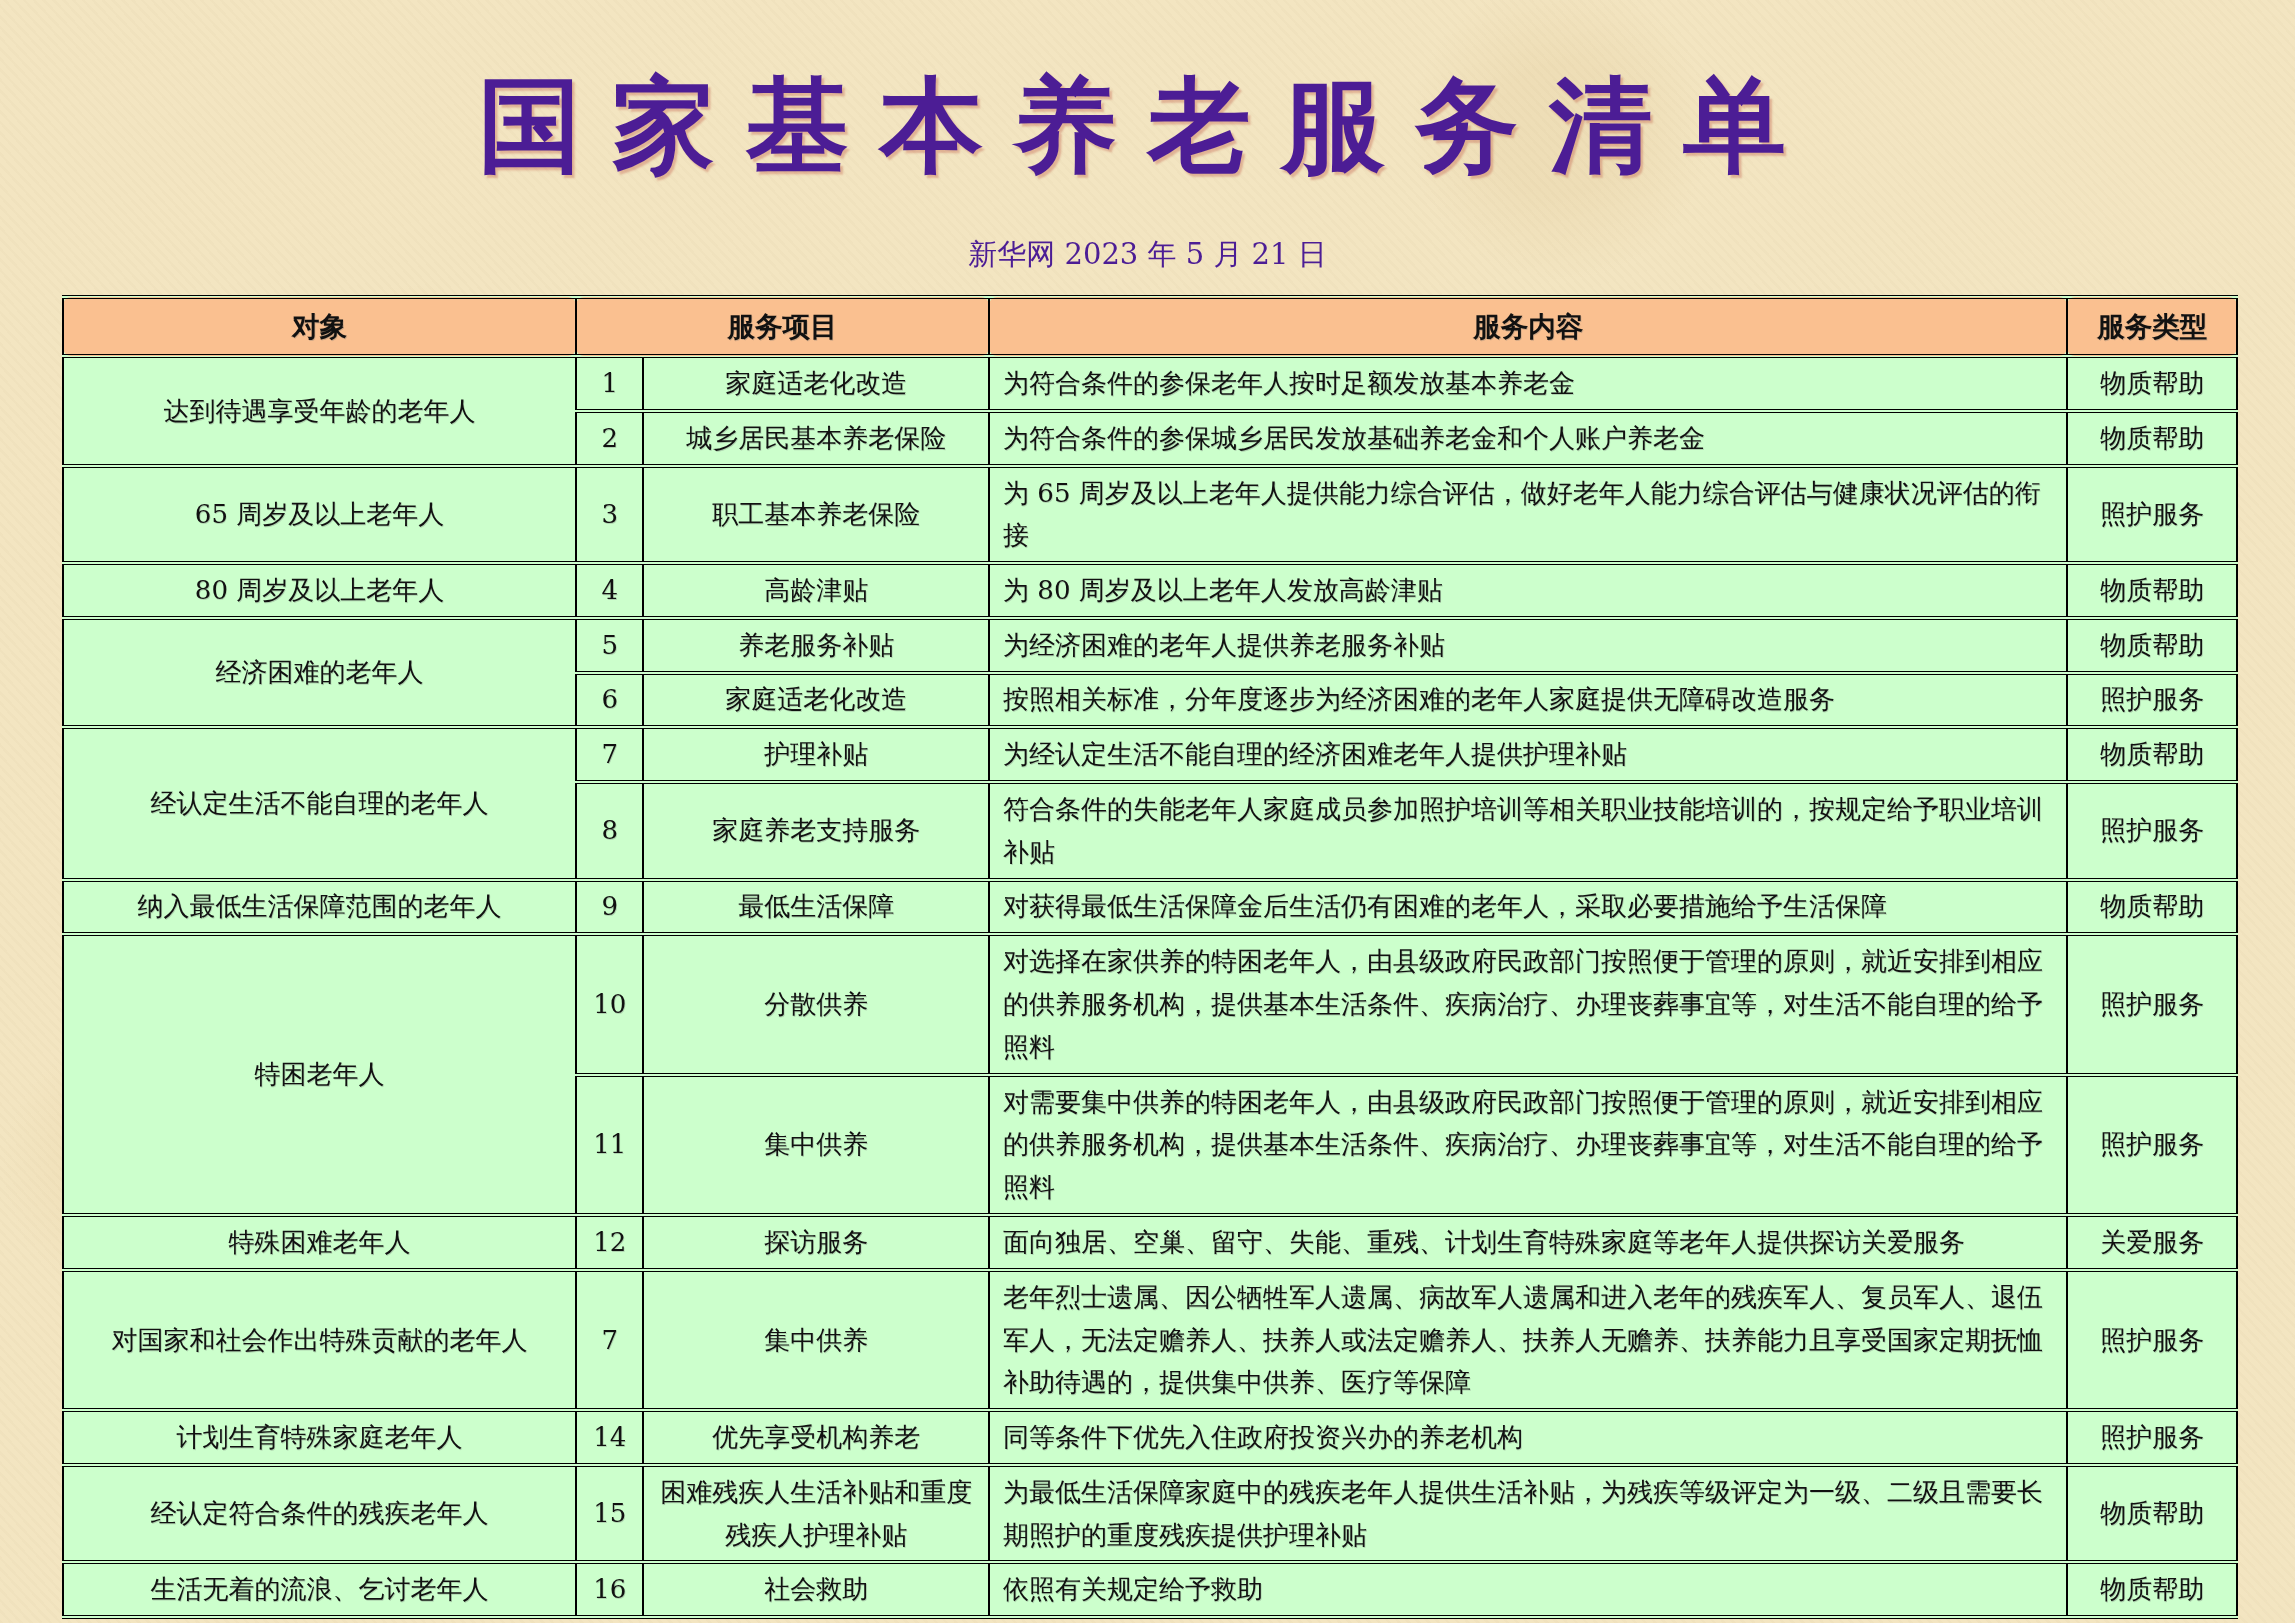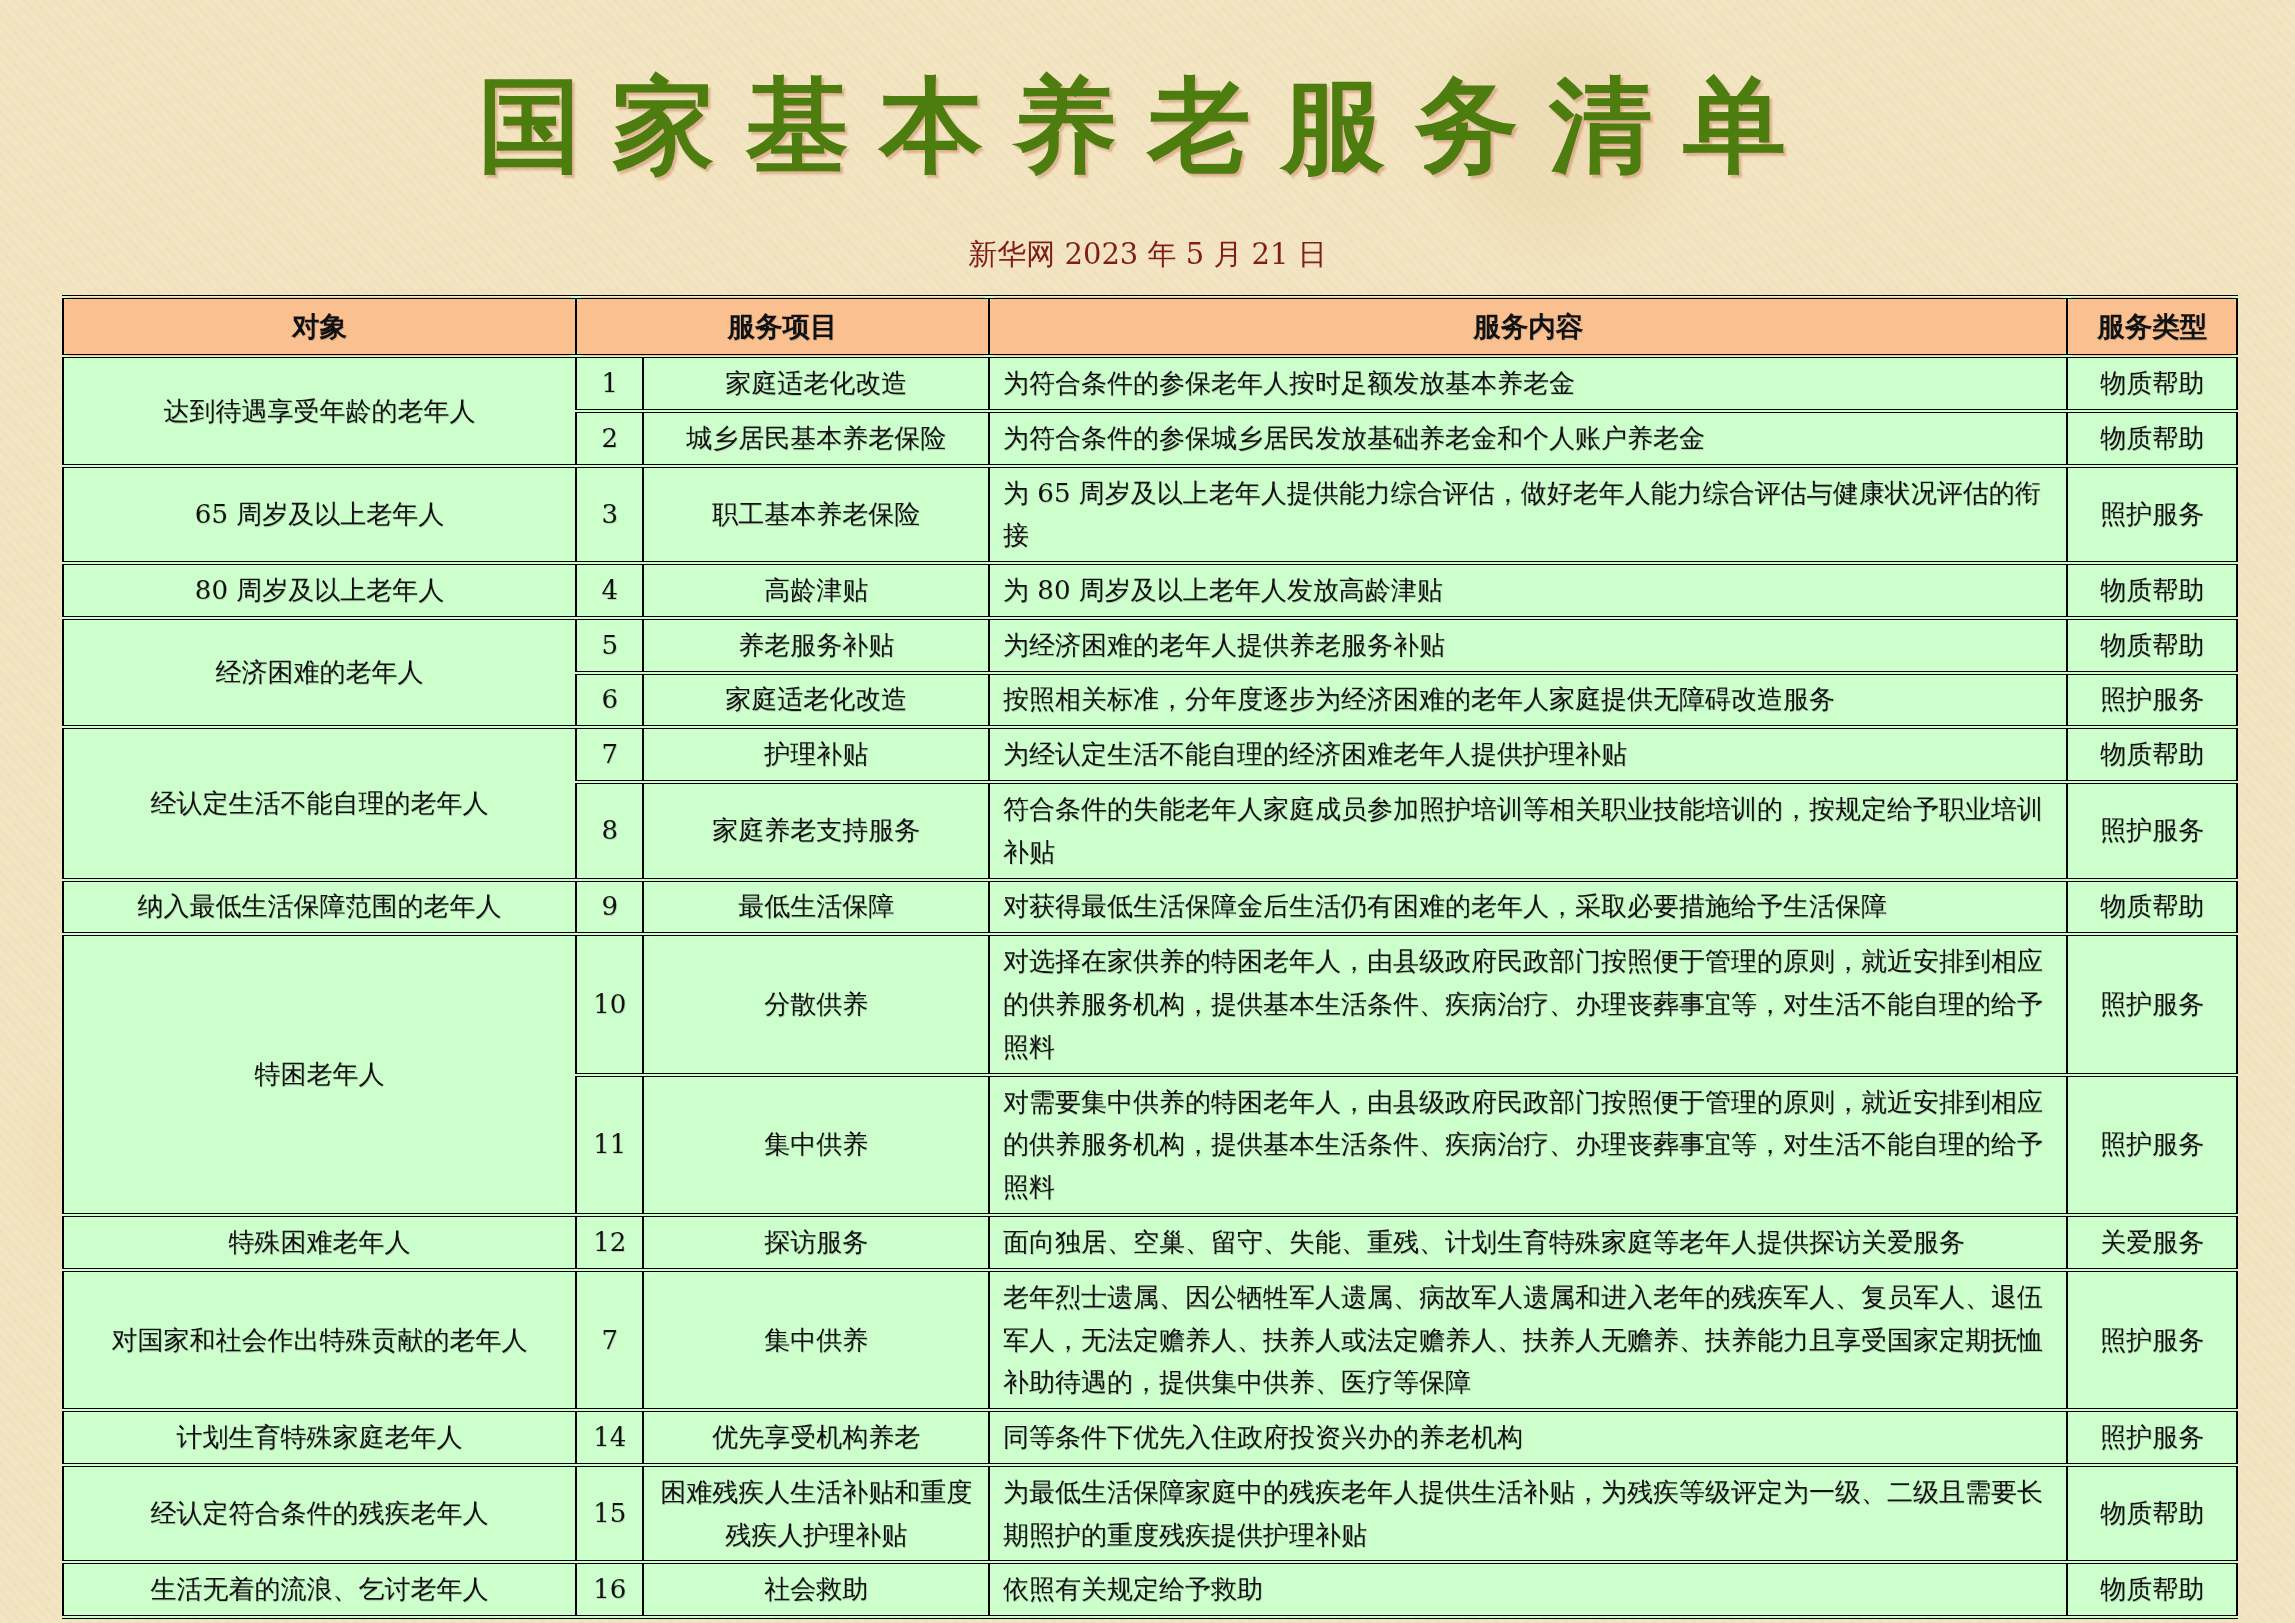"国家基本养老服务清单" .title { color: #4d7c0f -> #4c1d95 }
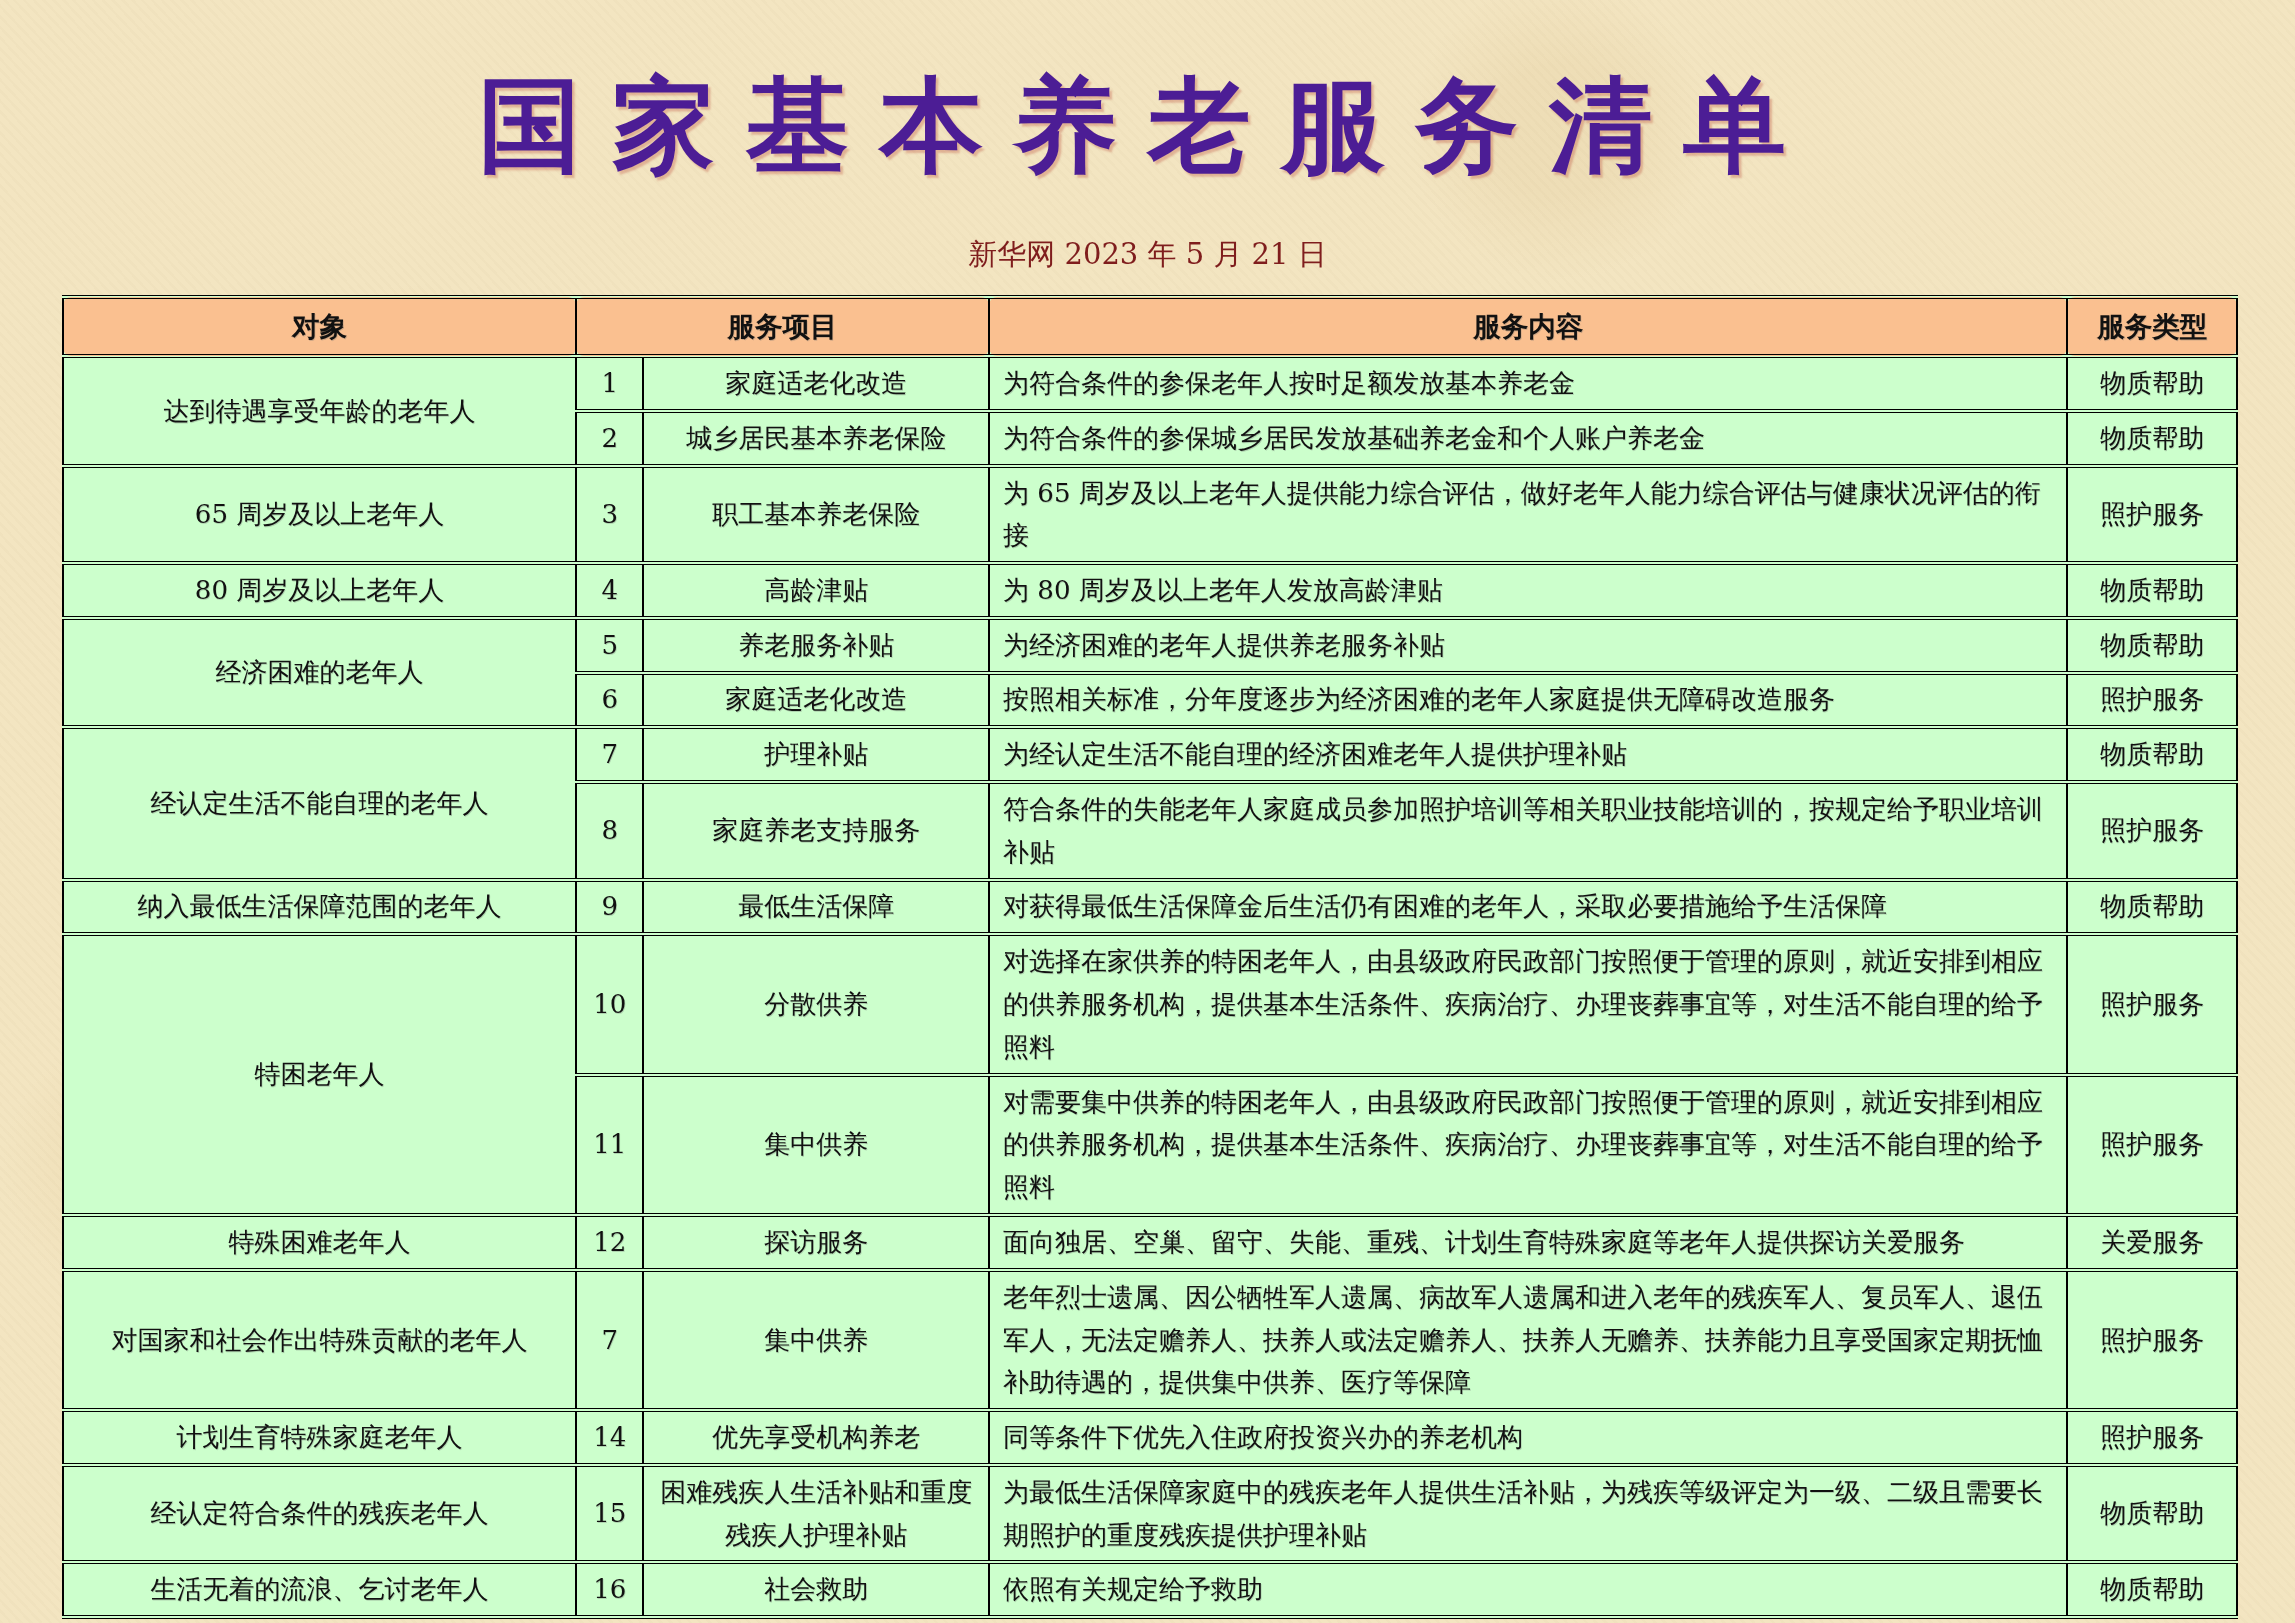"新华网 2023 年 5 月" .subtitle { color: #7f1d1d -> #4c1d95 }
